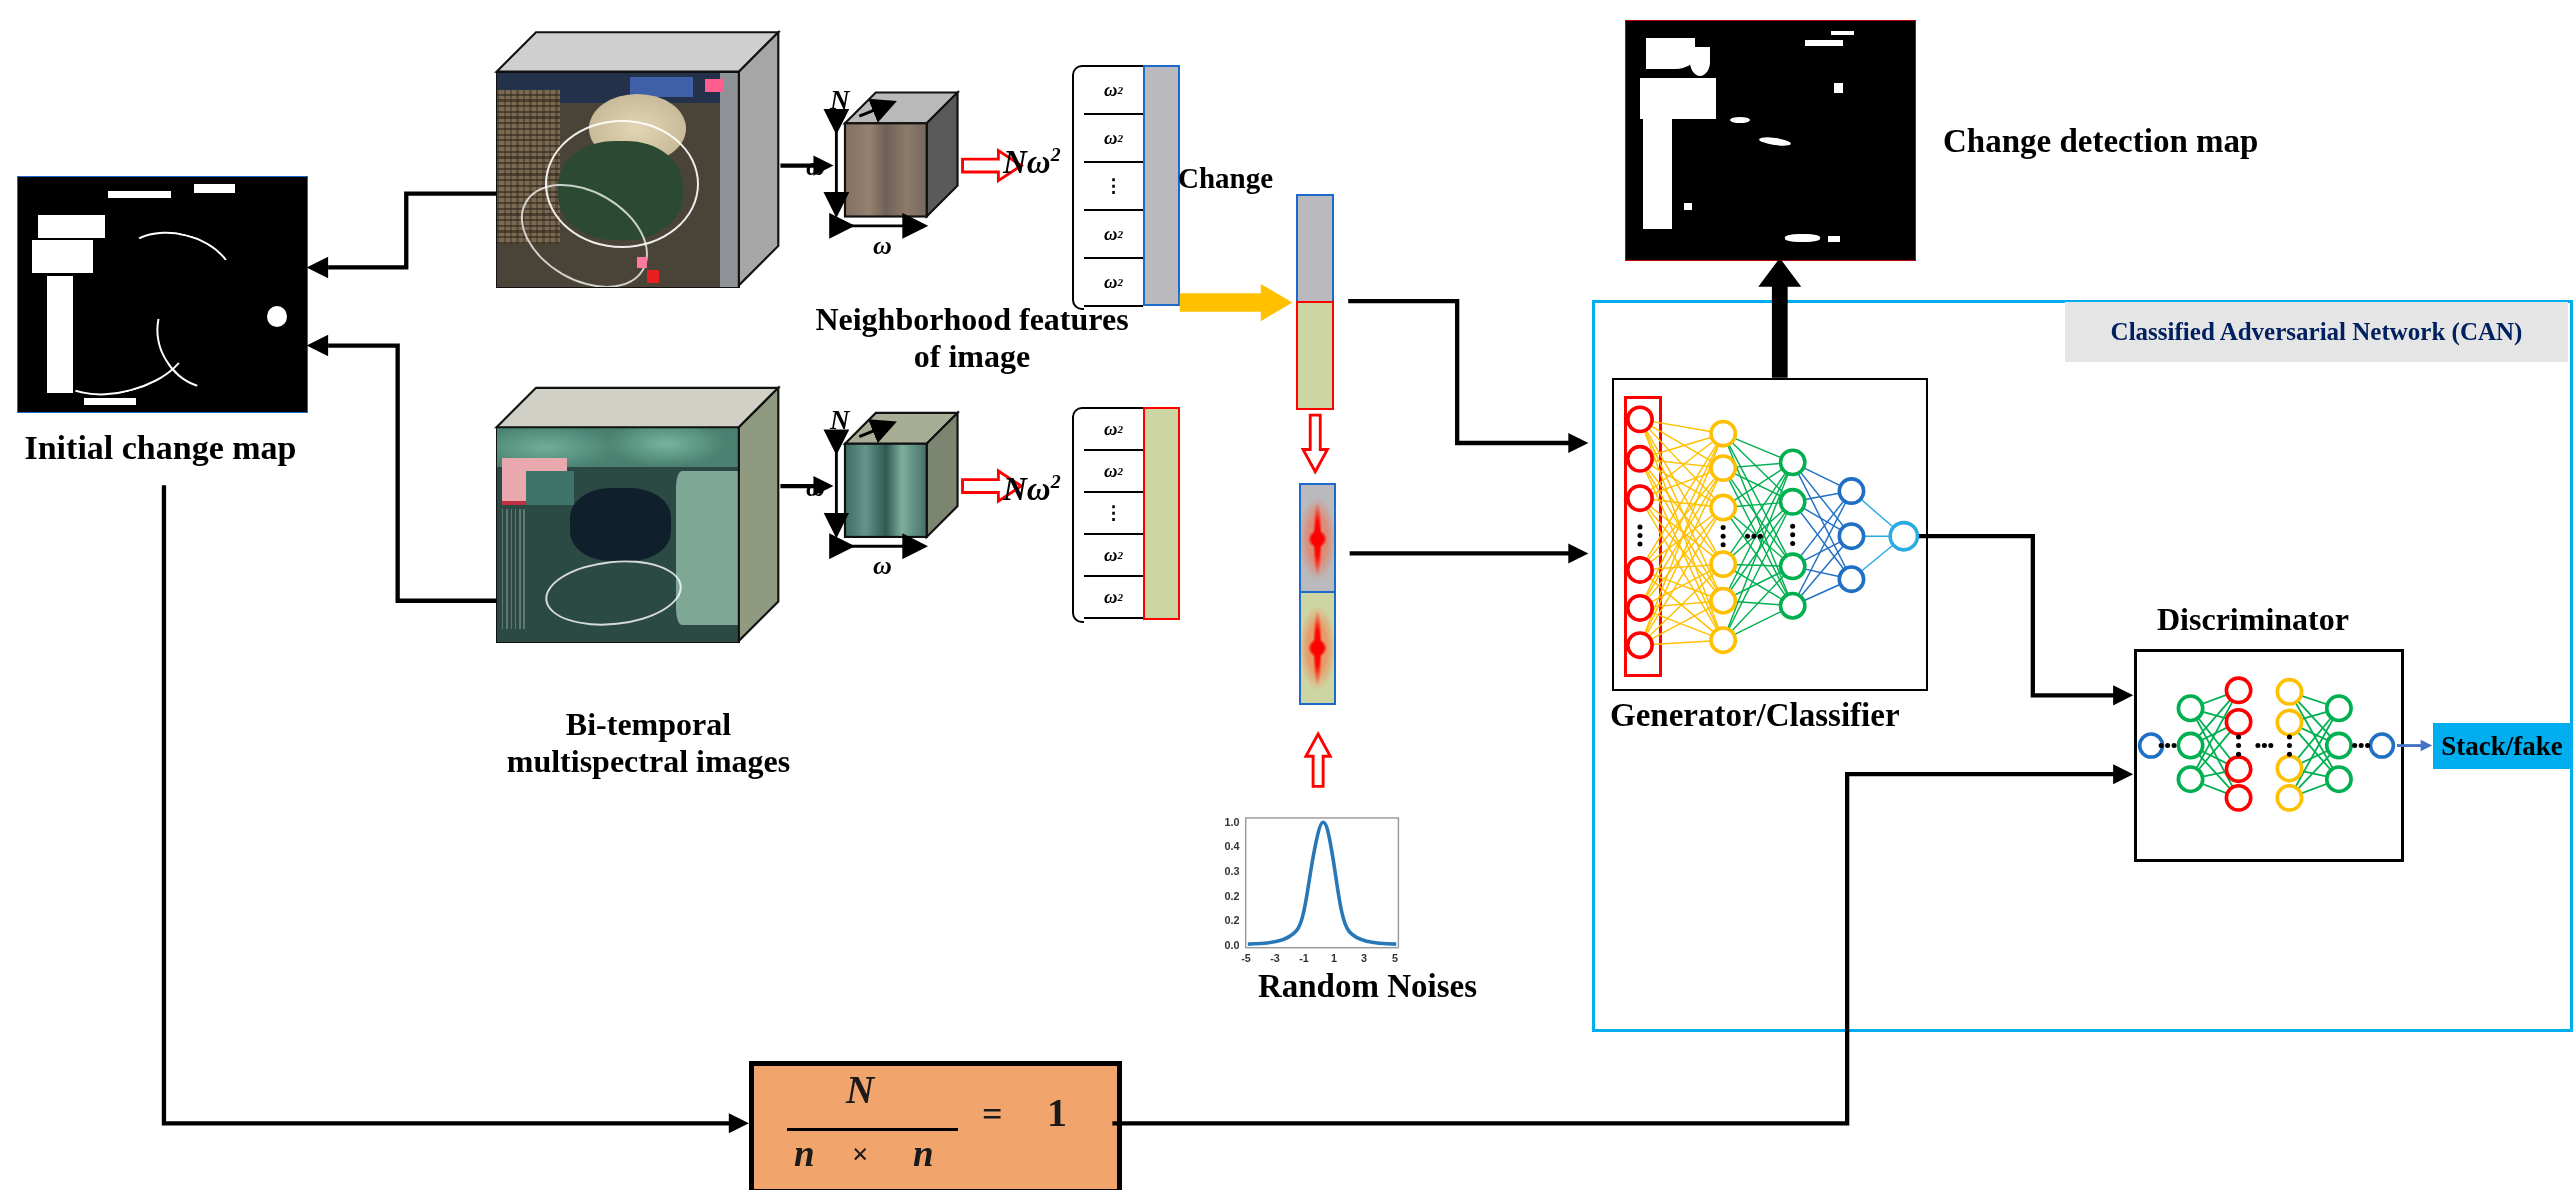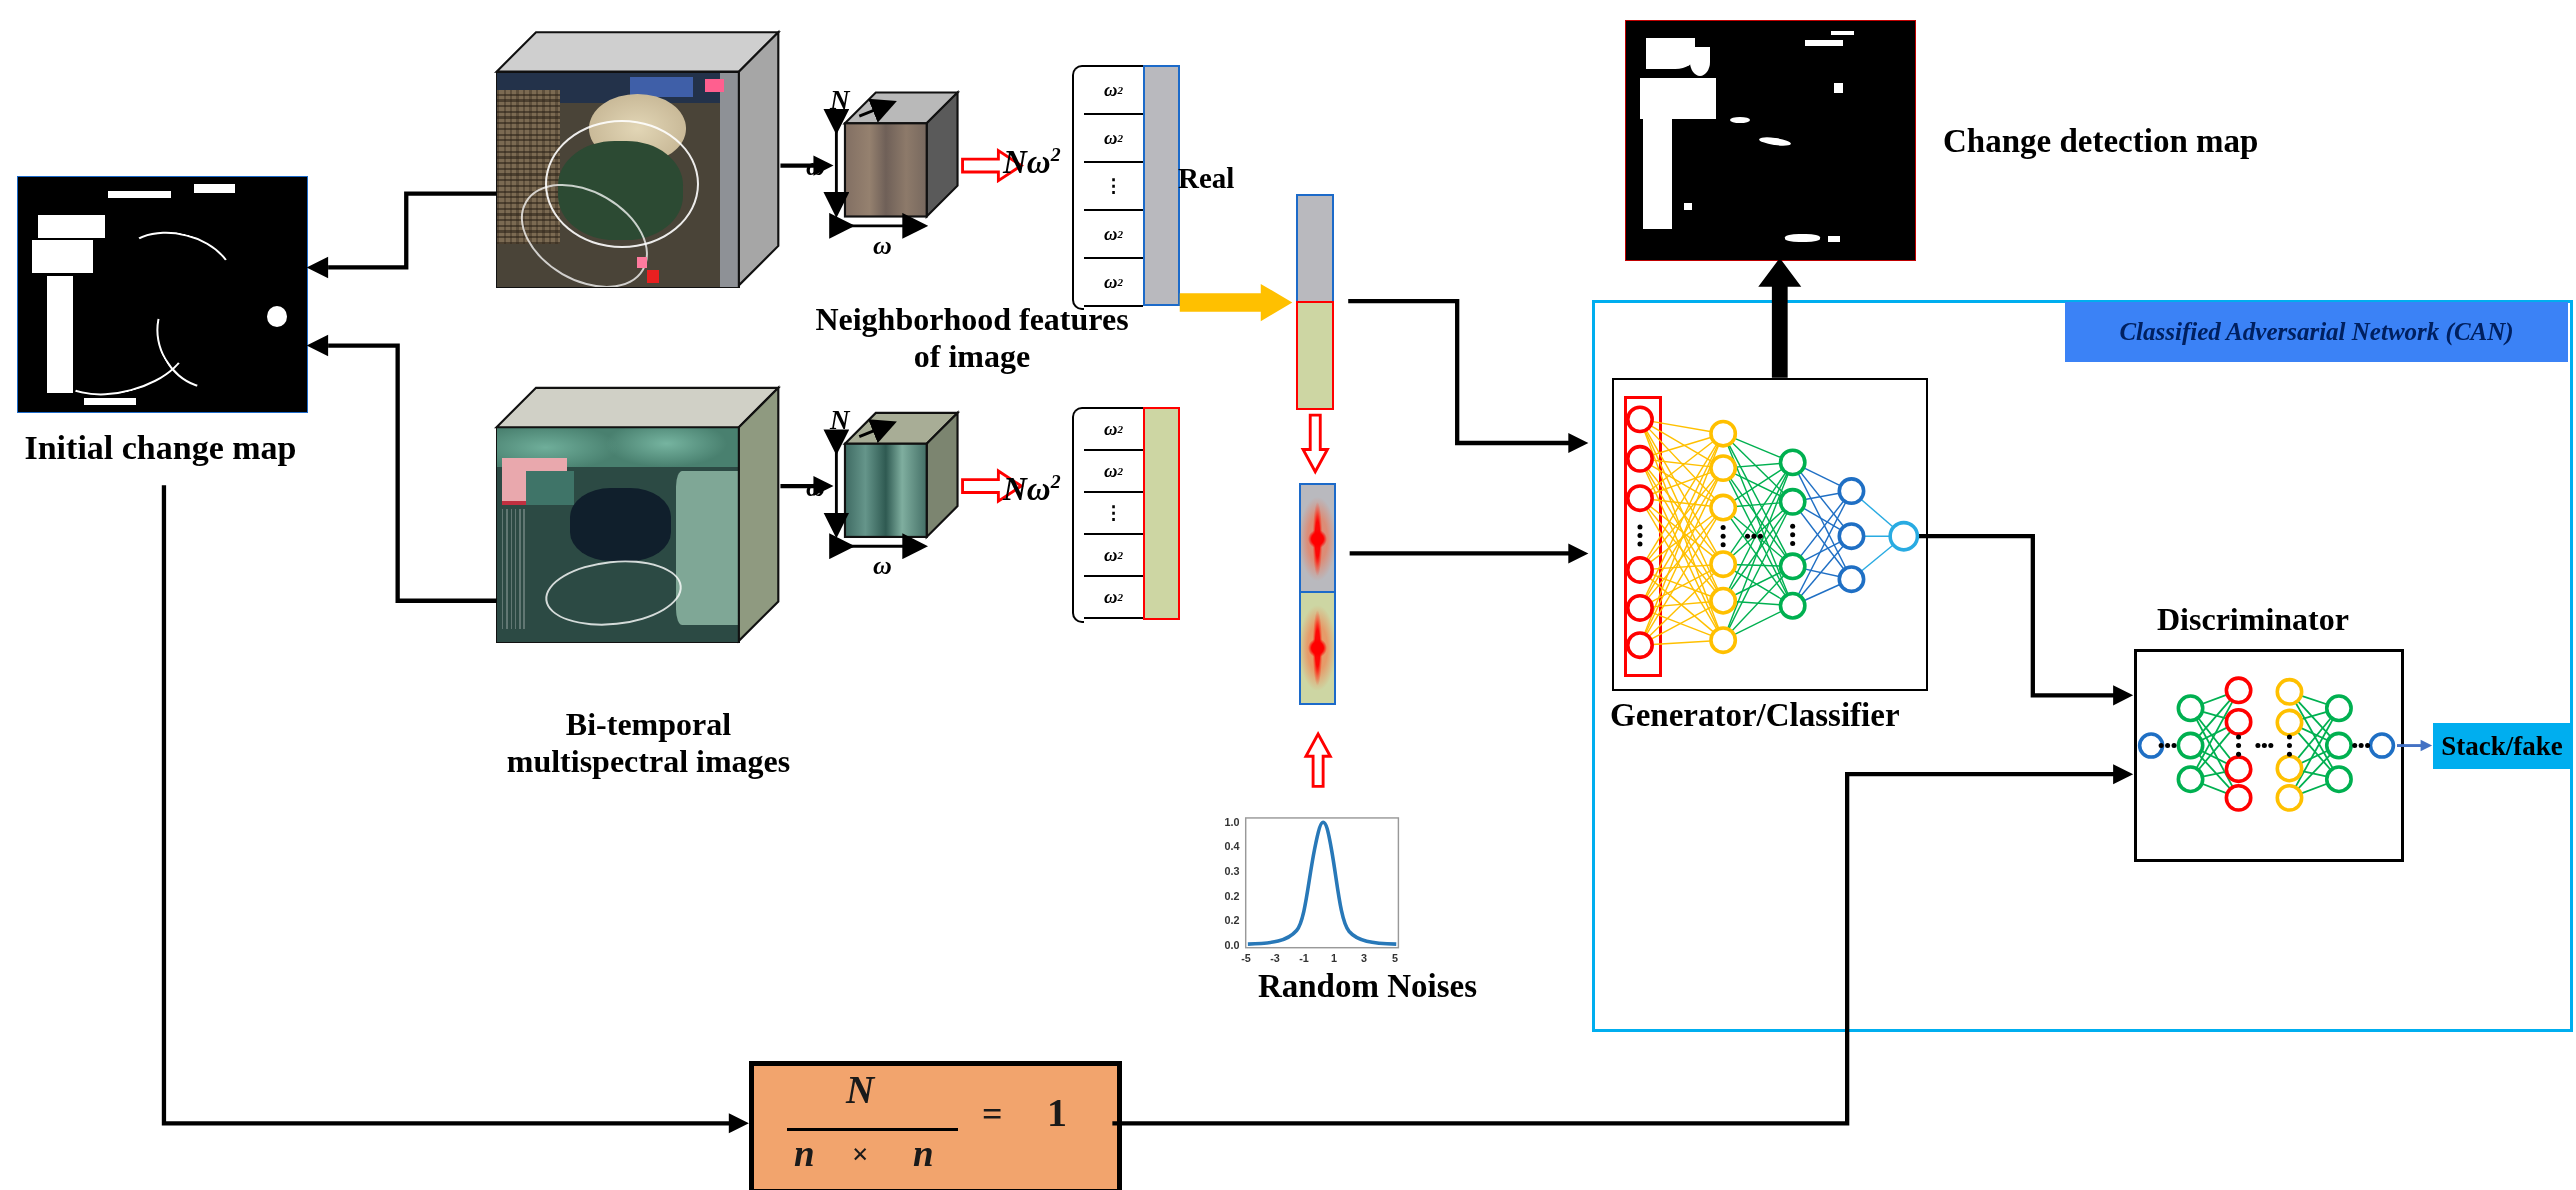"Real" div.lbl { text: Real -> Change }
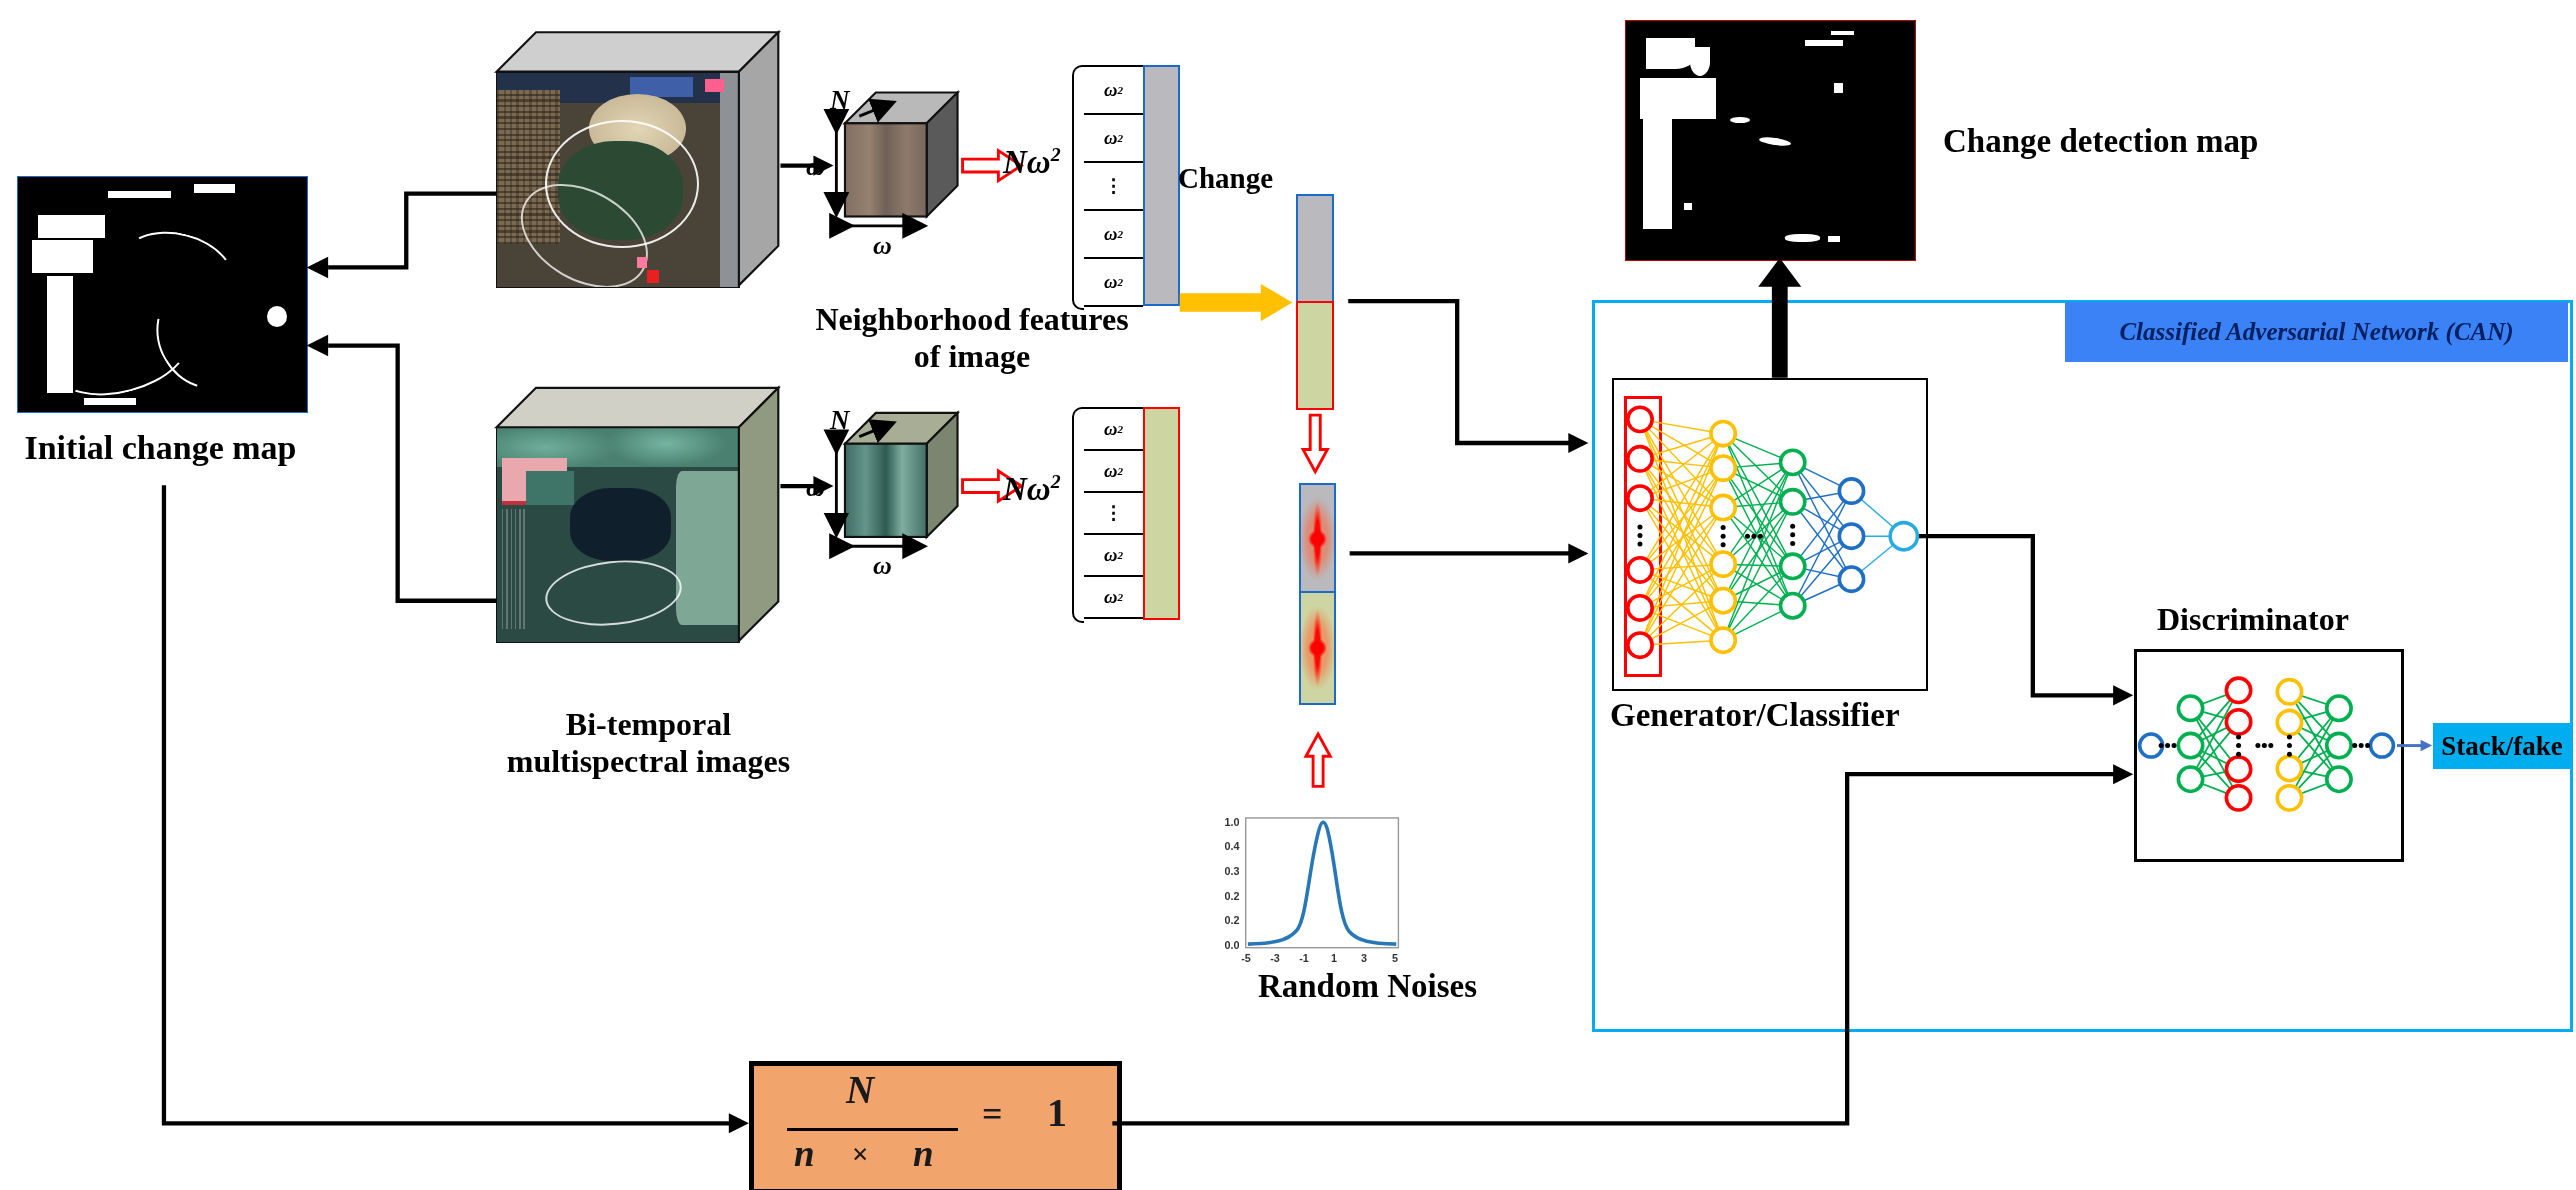"Classified Adversarial Network (CAN)" #canlabel { background: #3b82f6 -> #e5e5e5; font-style: italic -> none }
